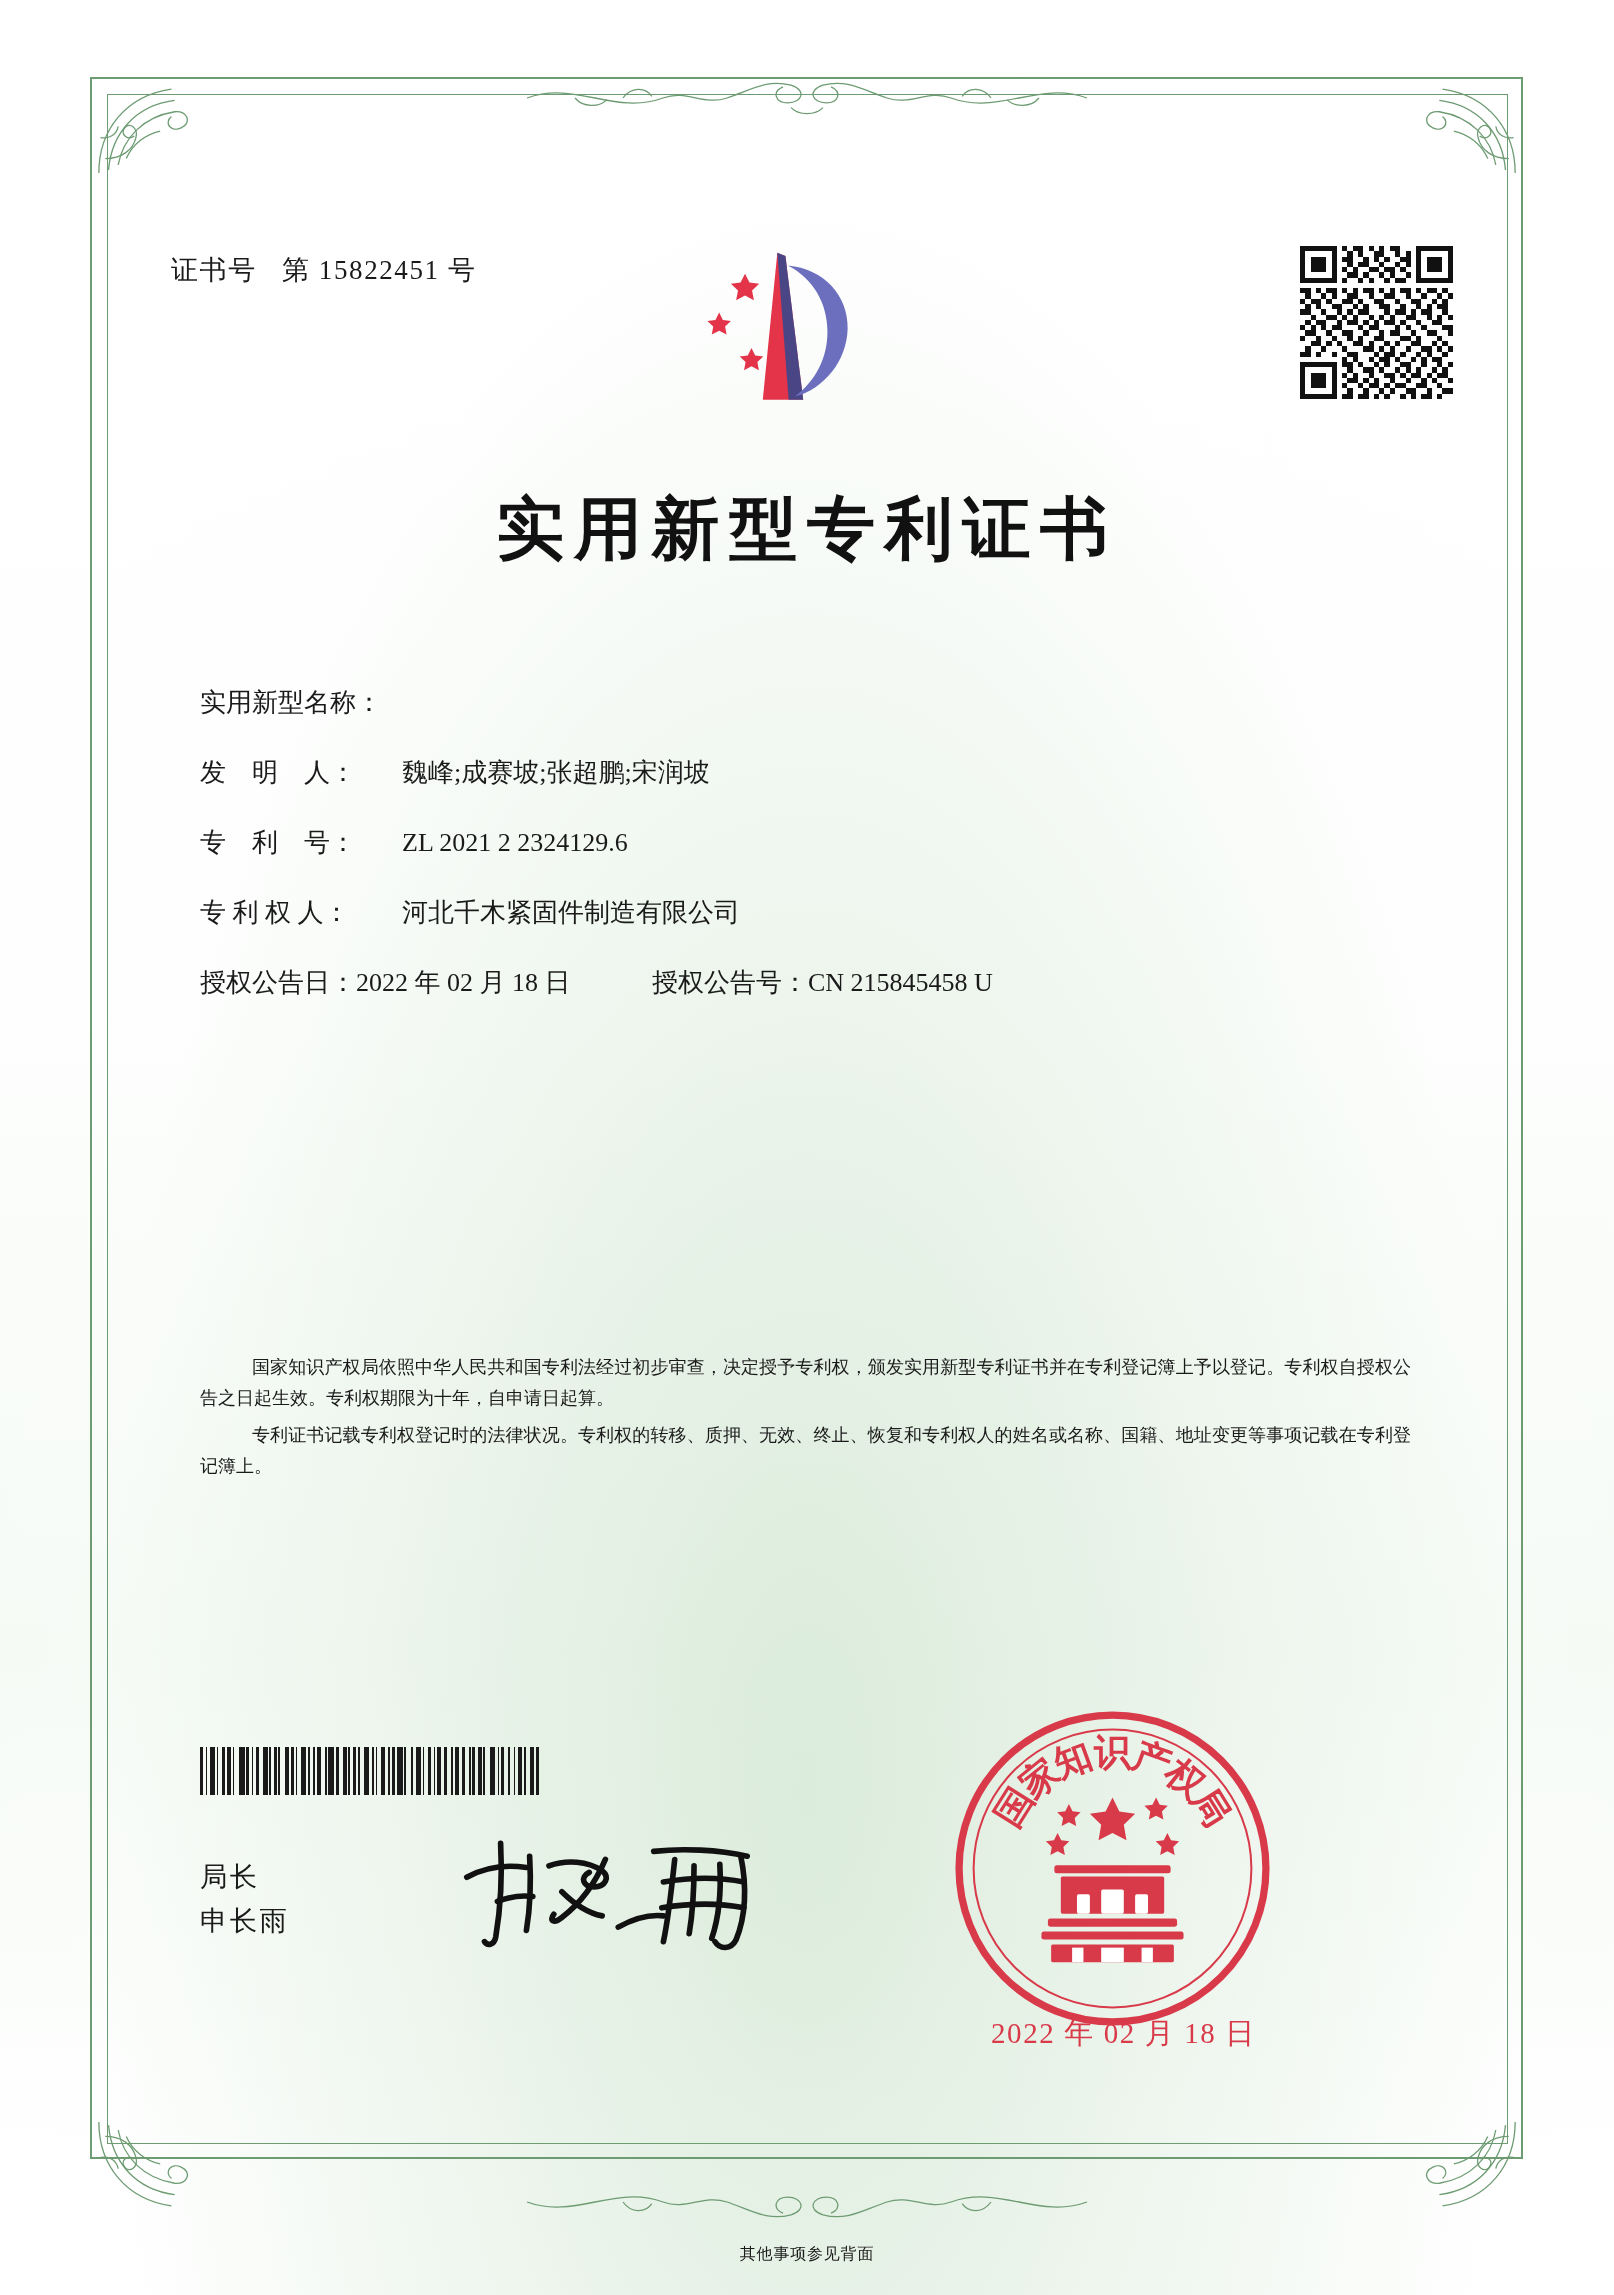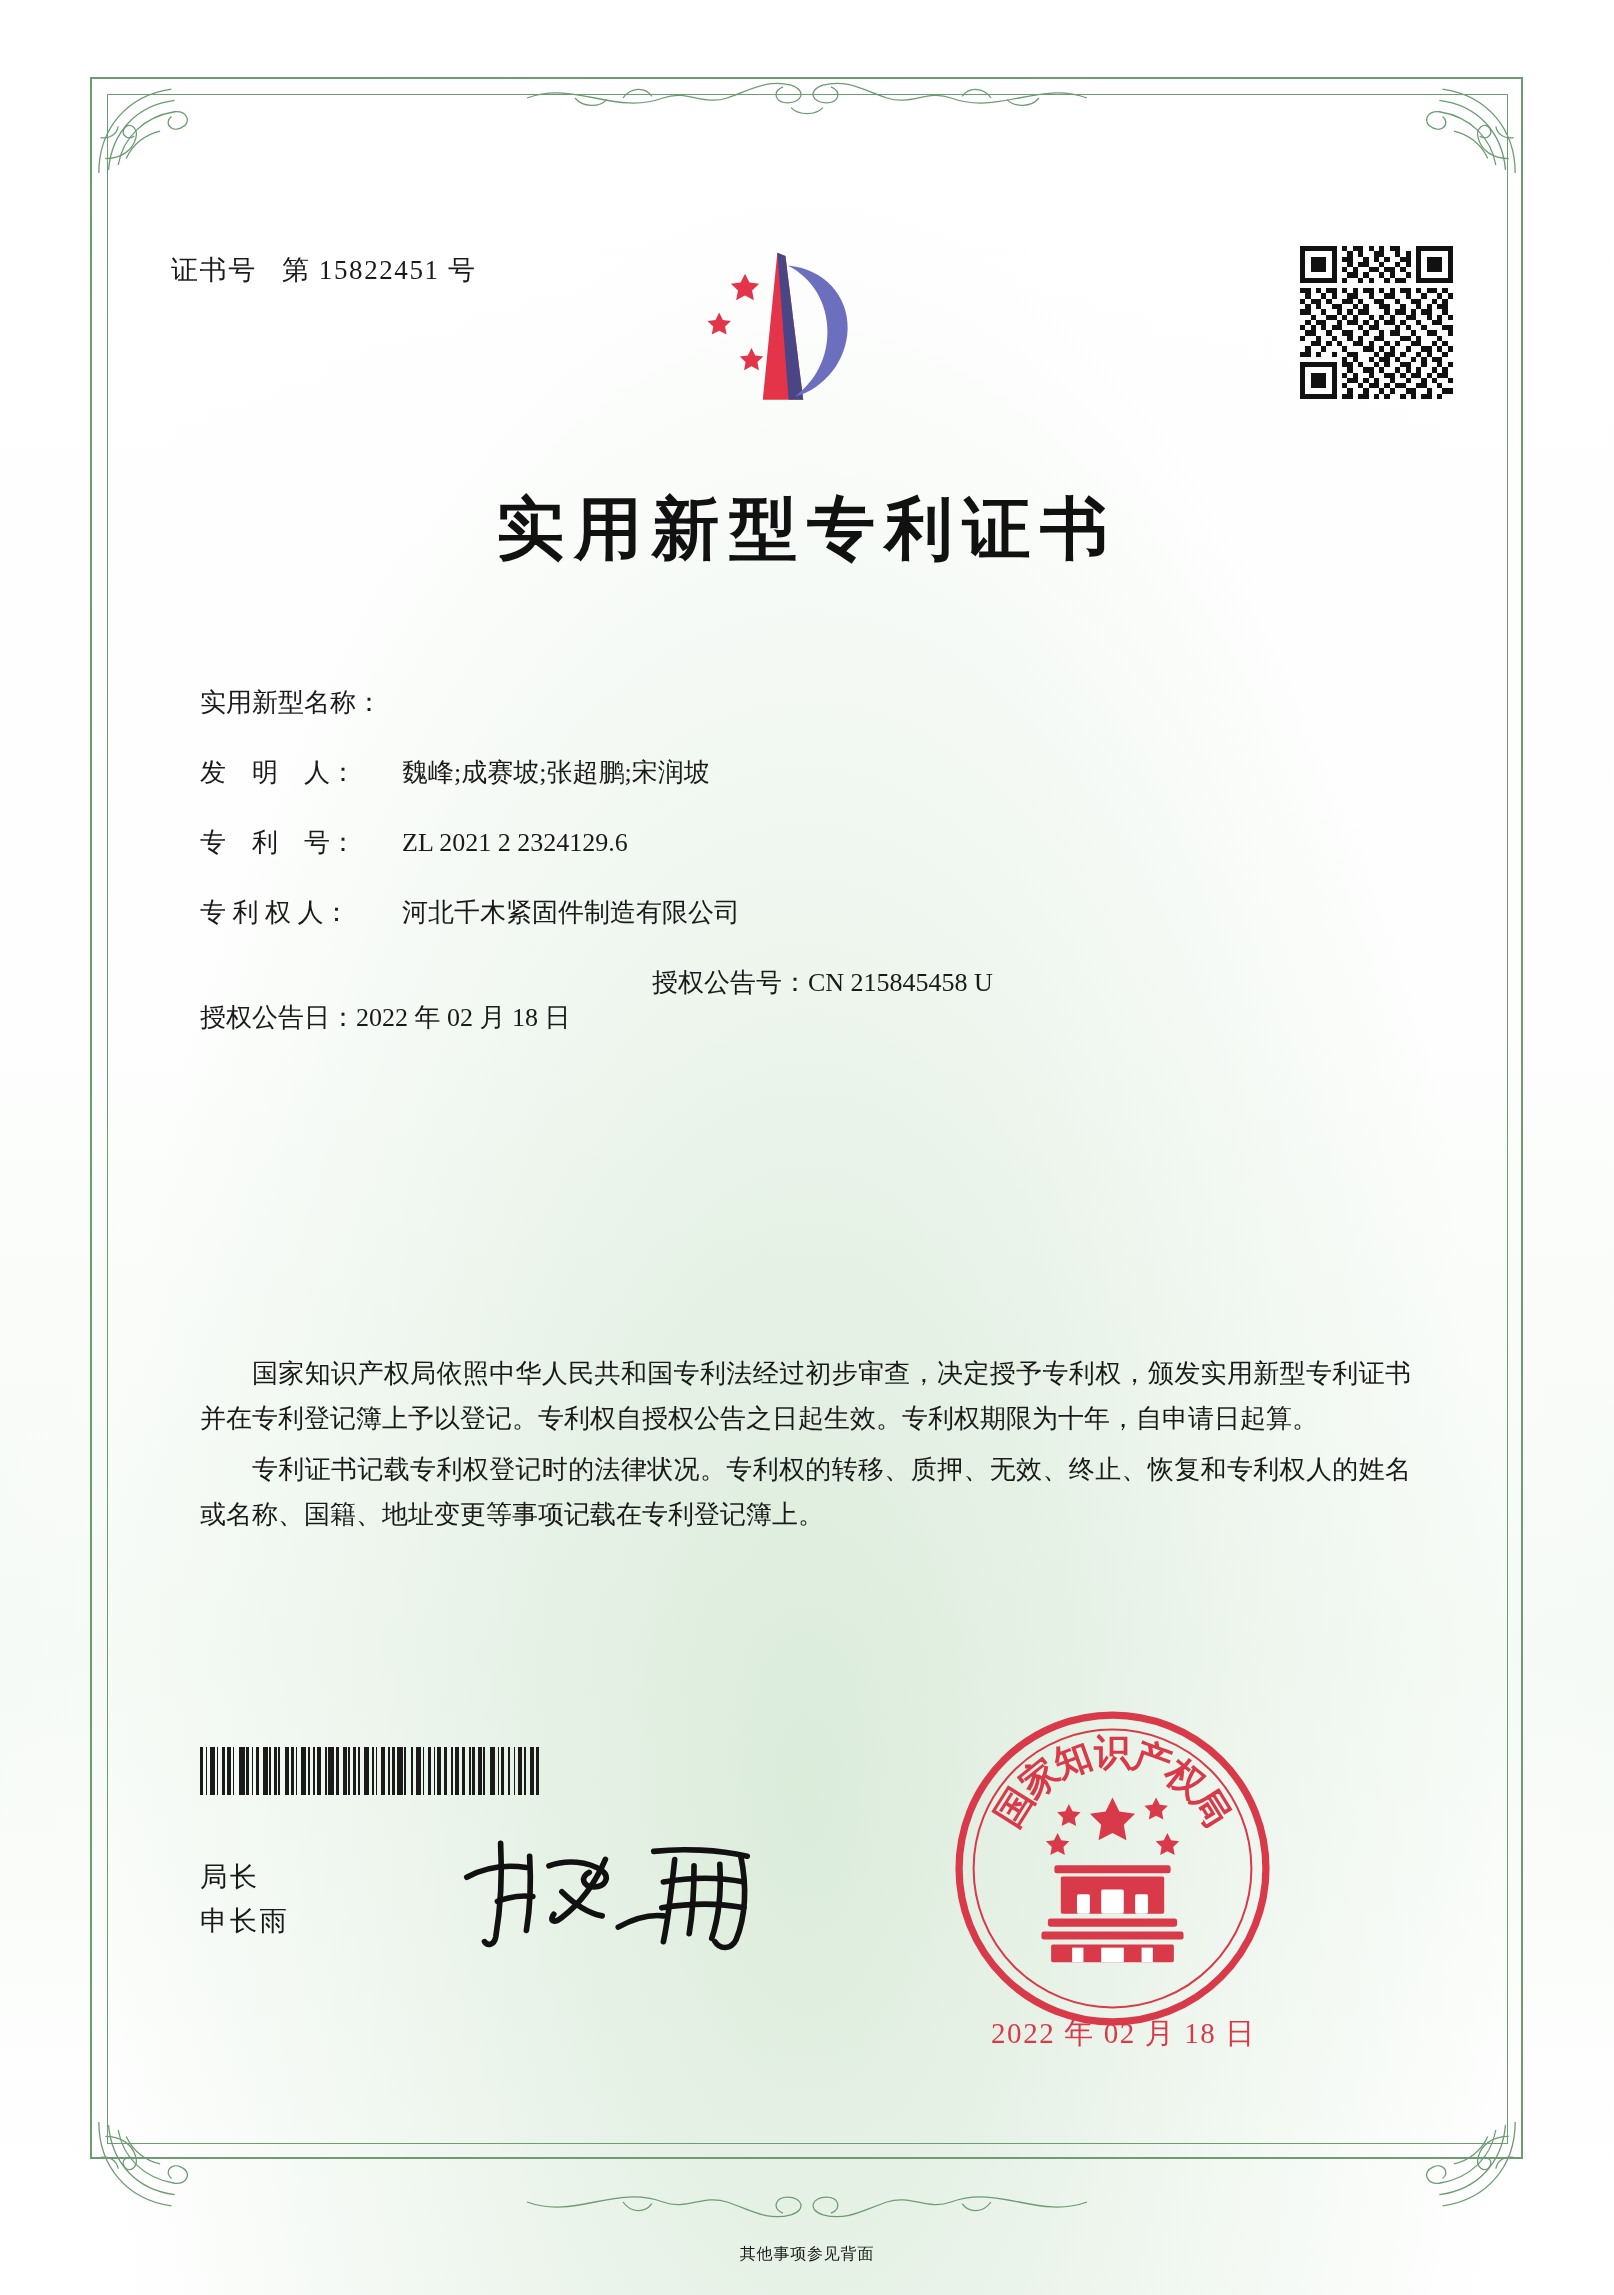"授权公告日：2022 年 02 月 18" .inline-pair .left-part { margin-top: 35px -> none }
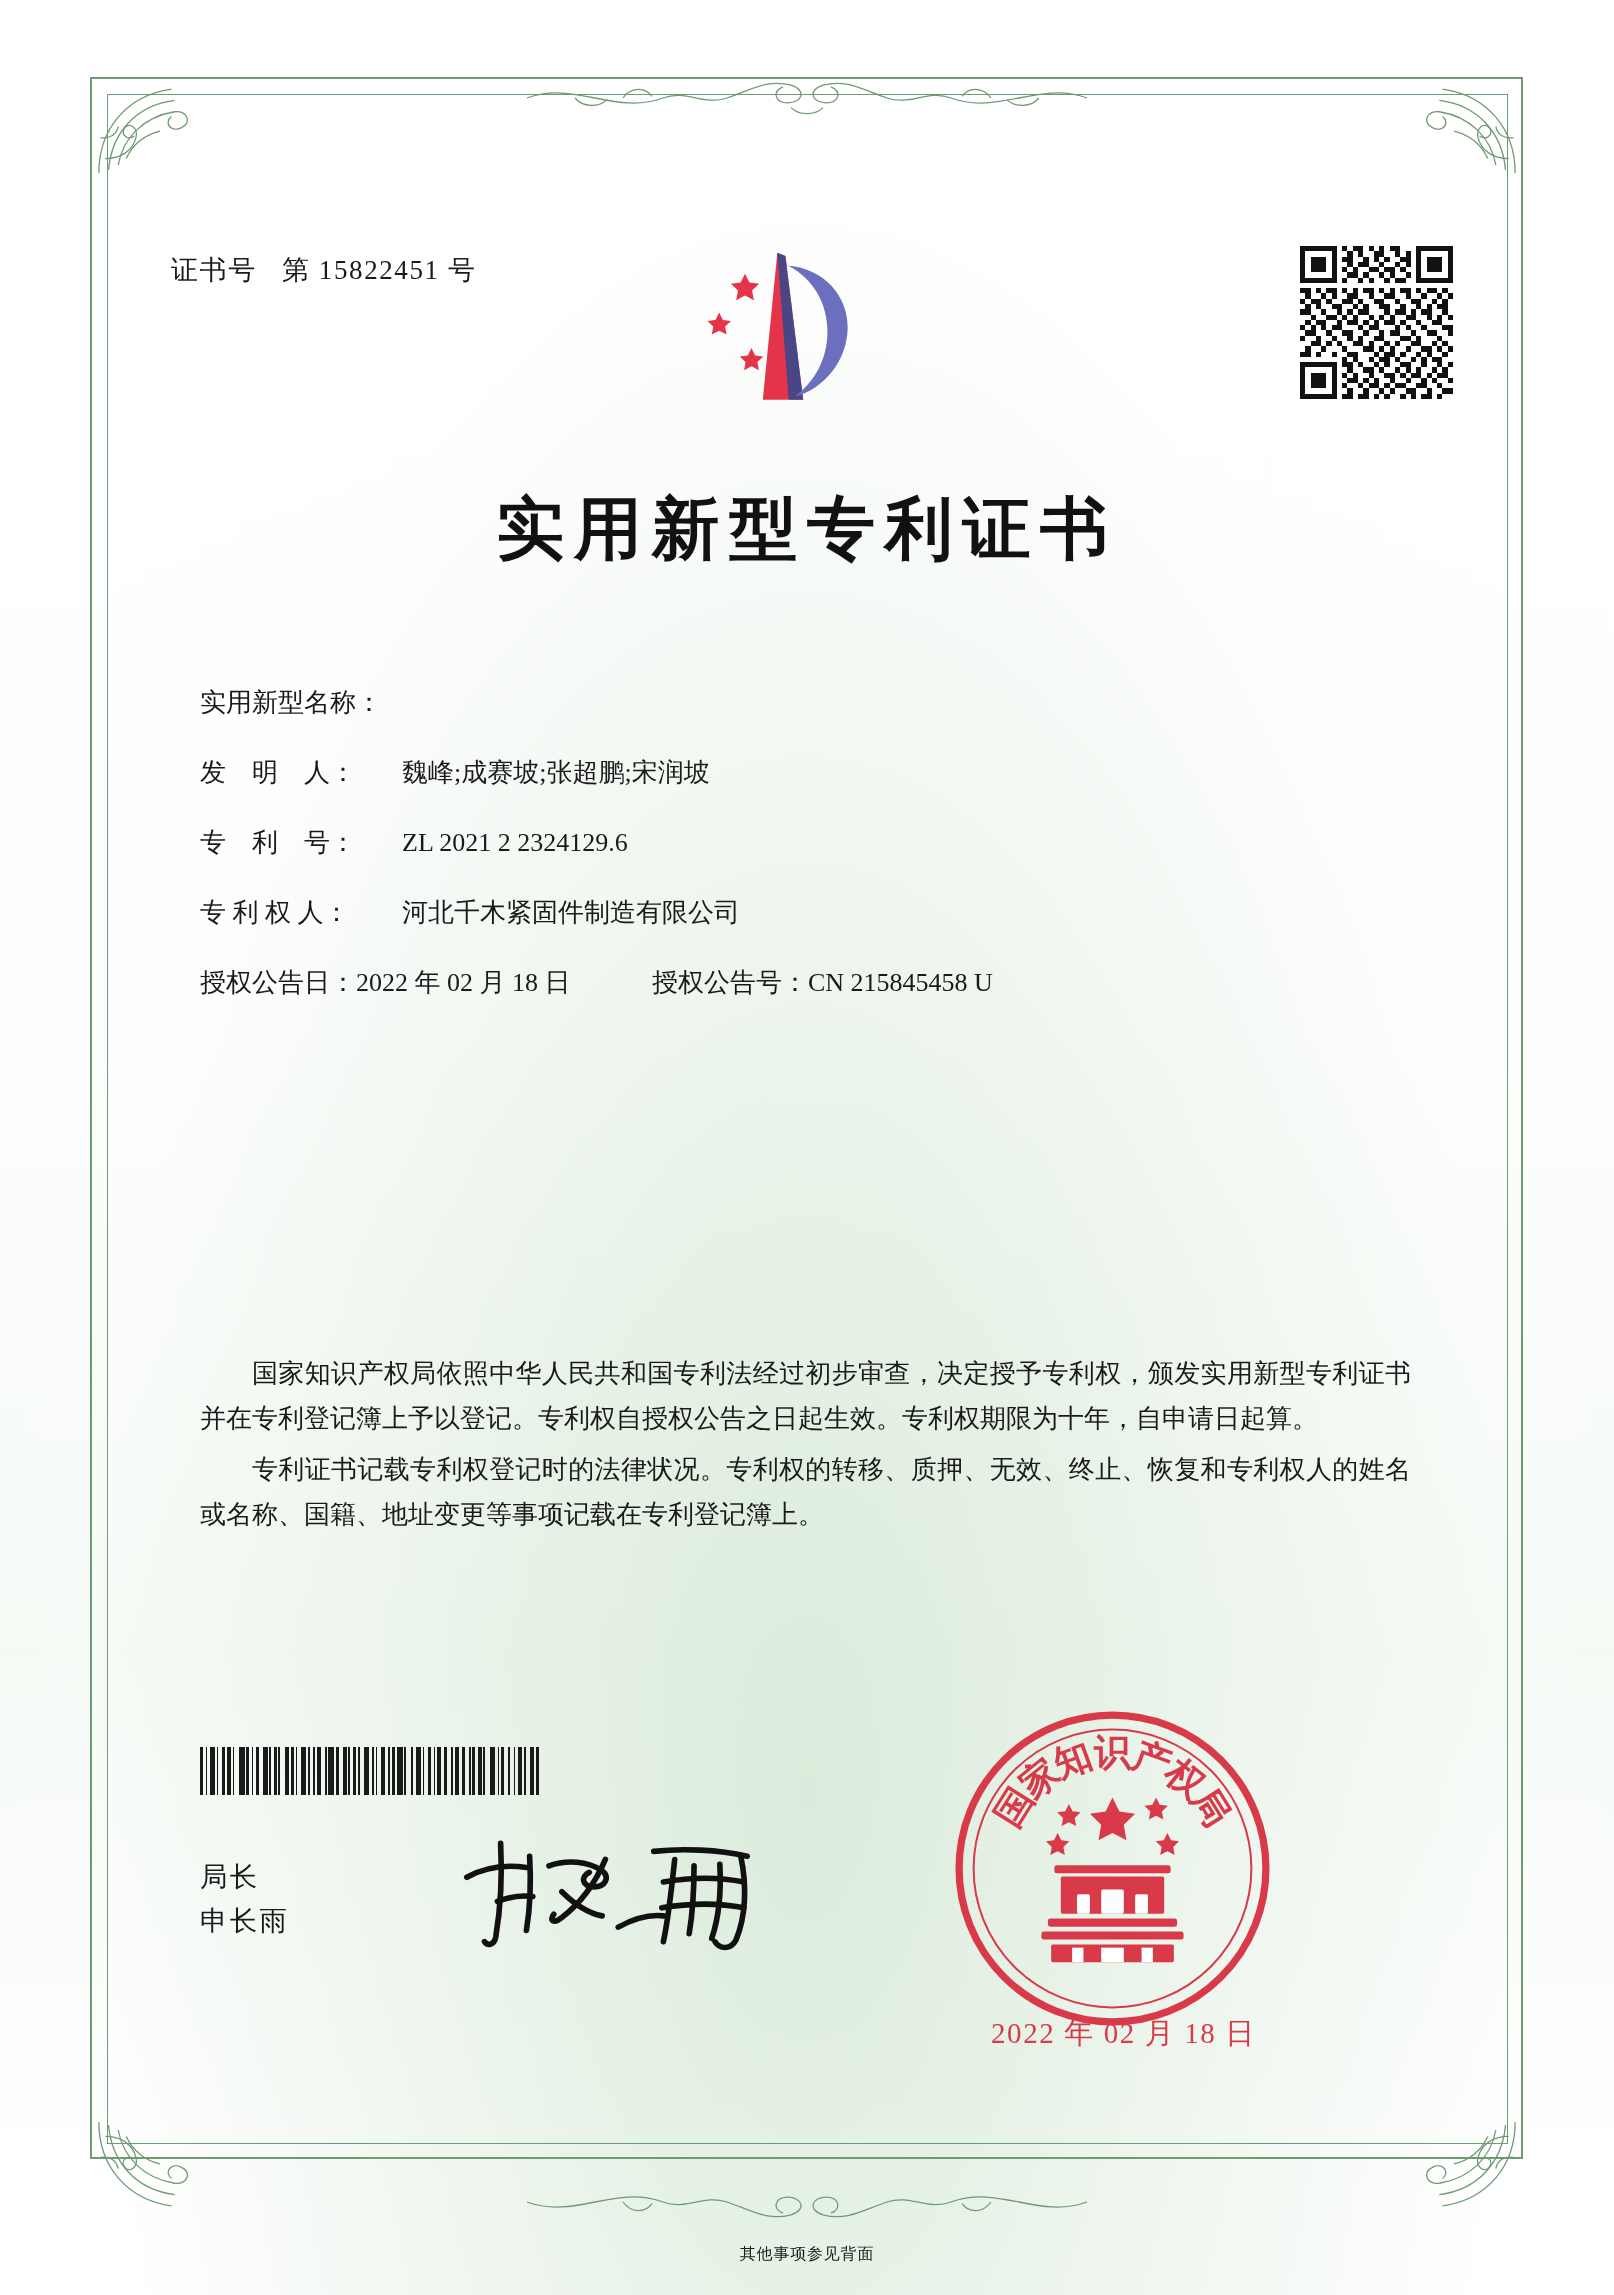"国家知识产权局依照中华人民共和国专利法经过初步审查，决定授予专利权，颁发实用新型" .paragraphs { font-size: 26px -> 18px }
